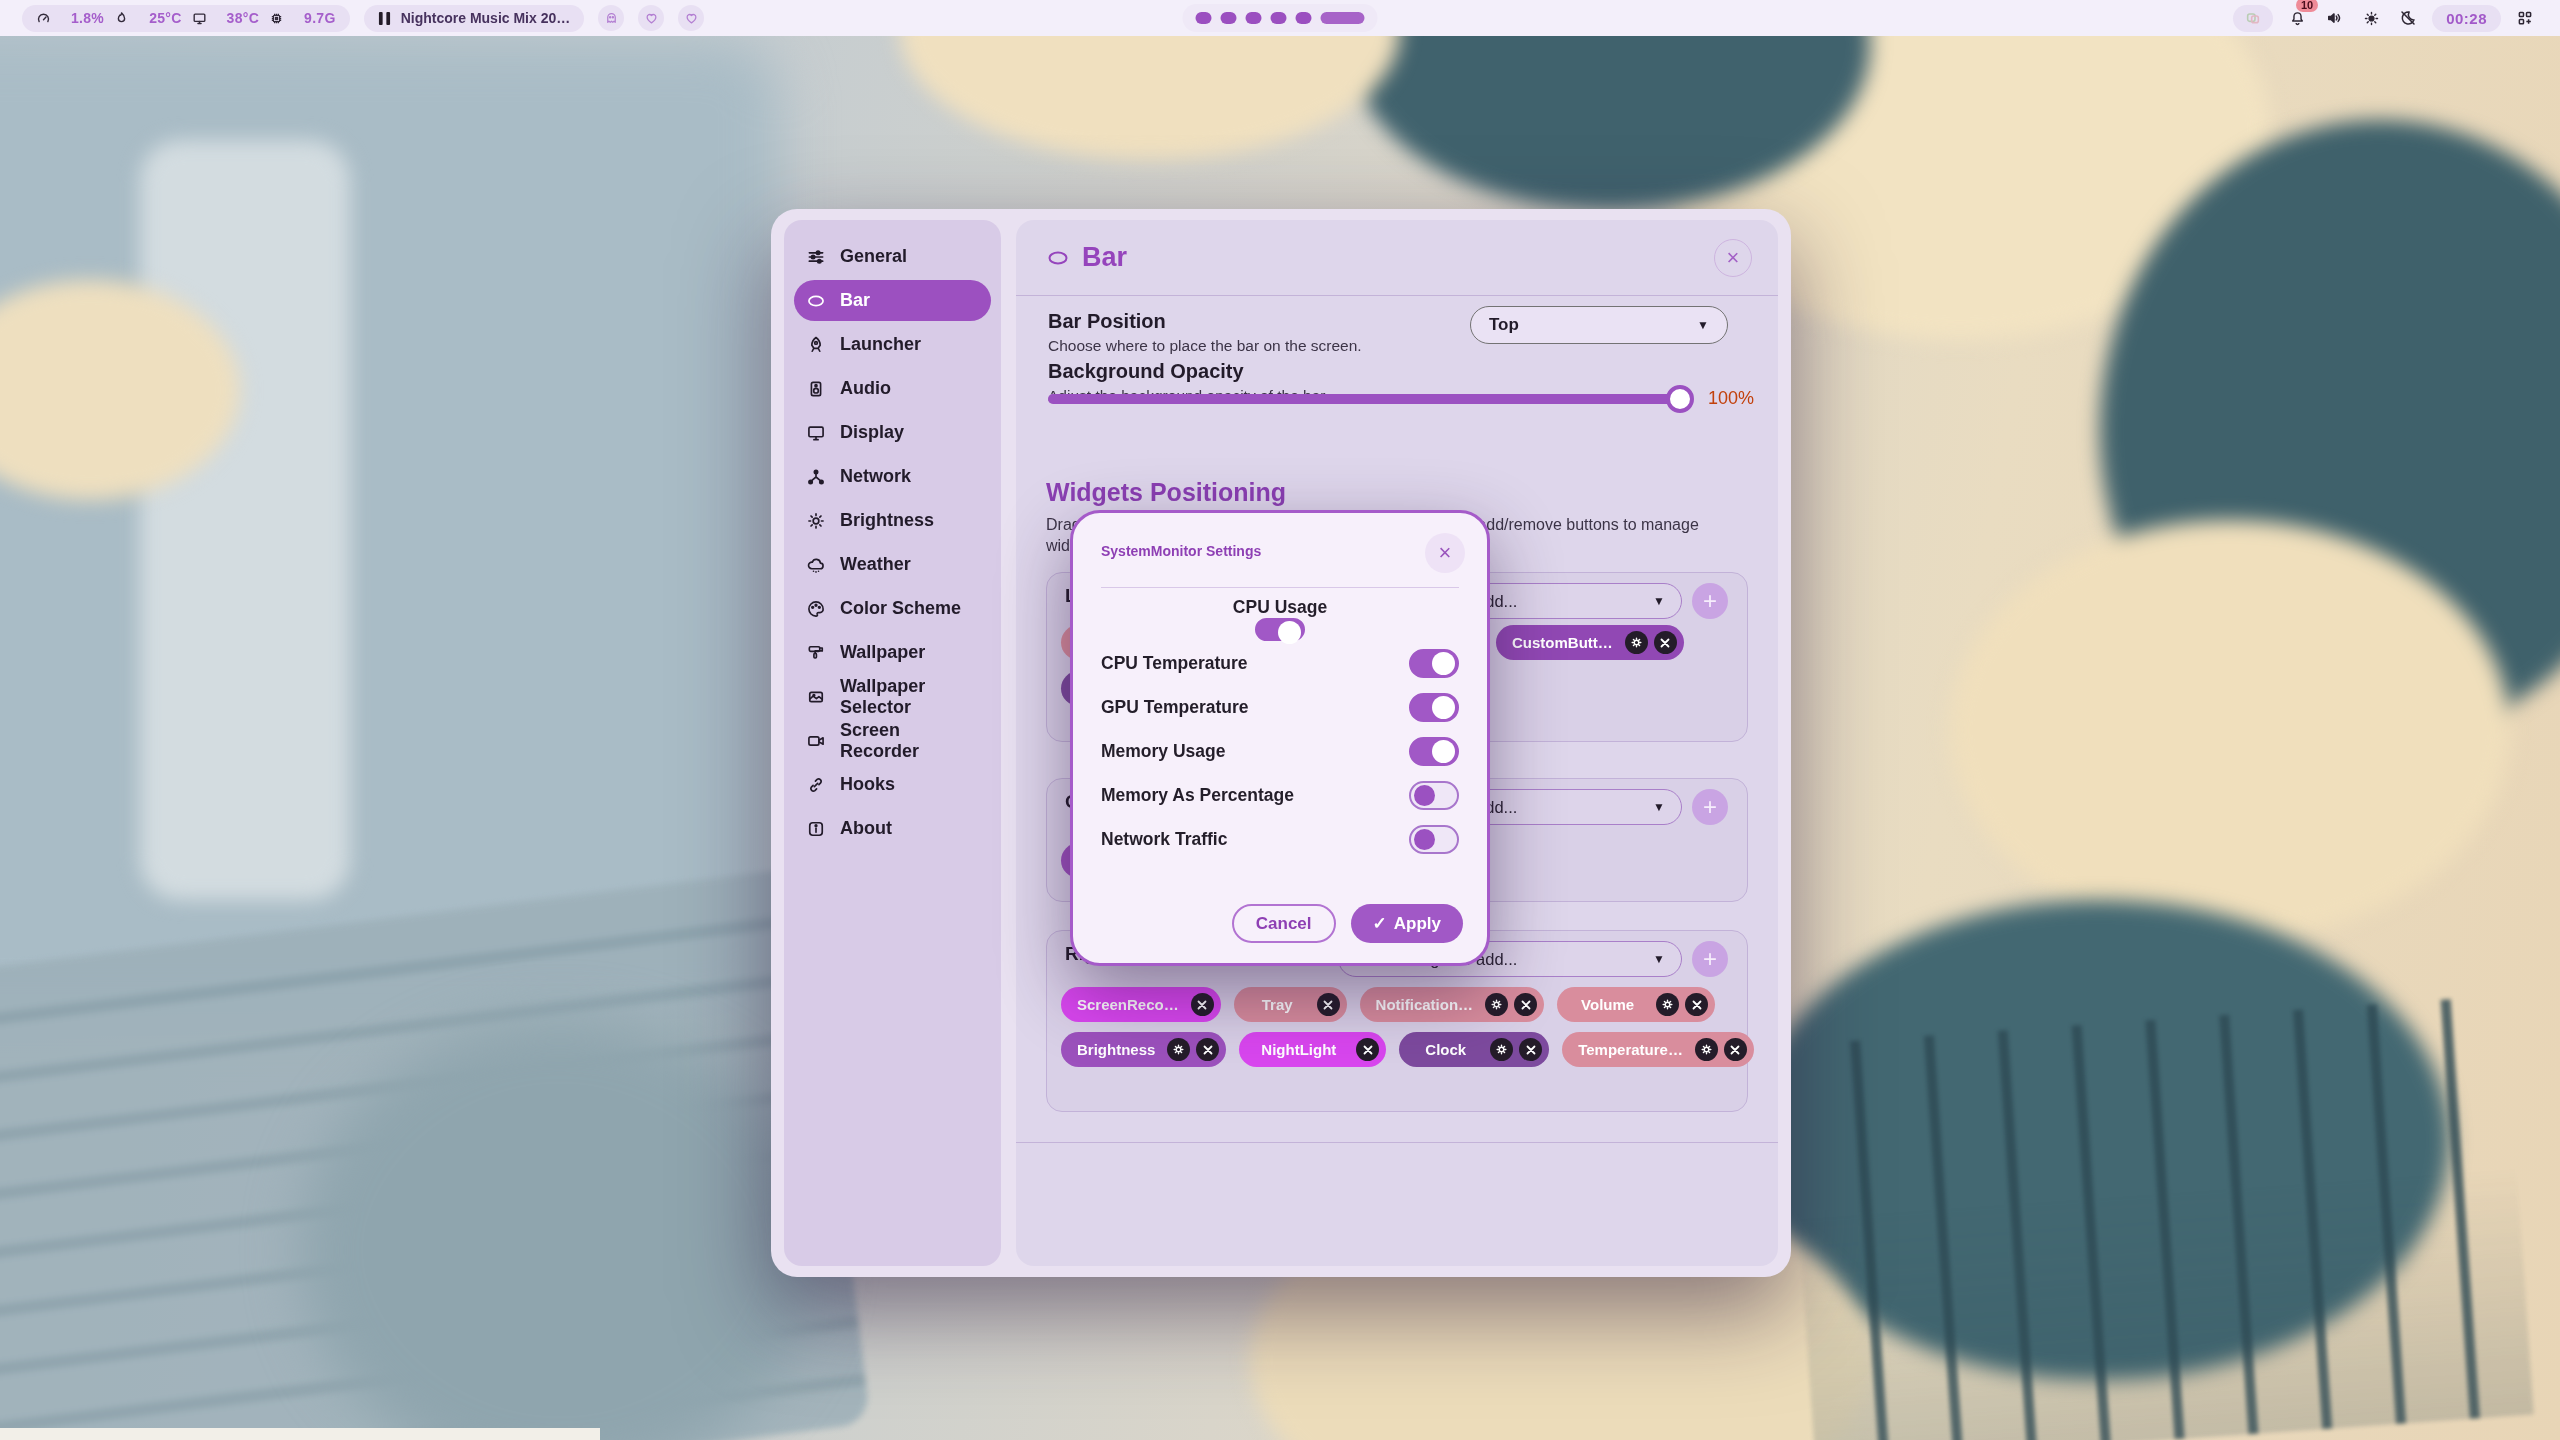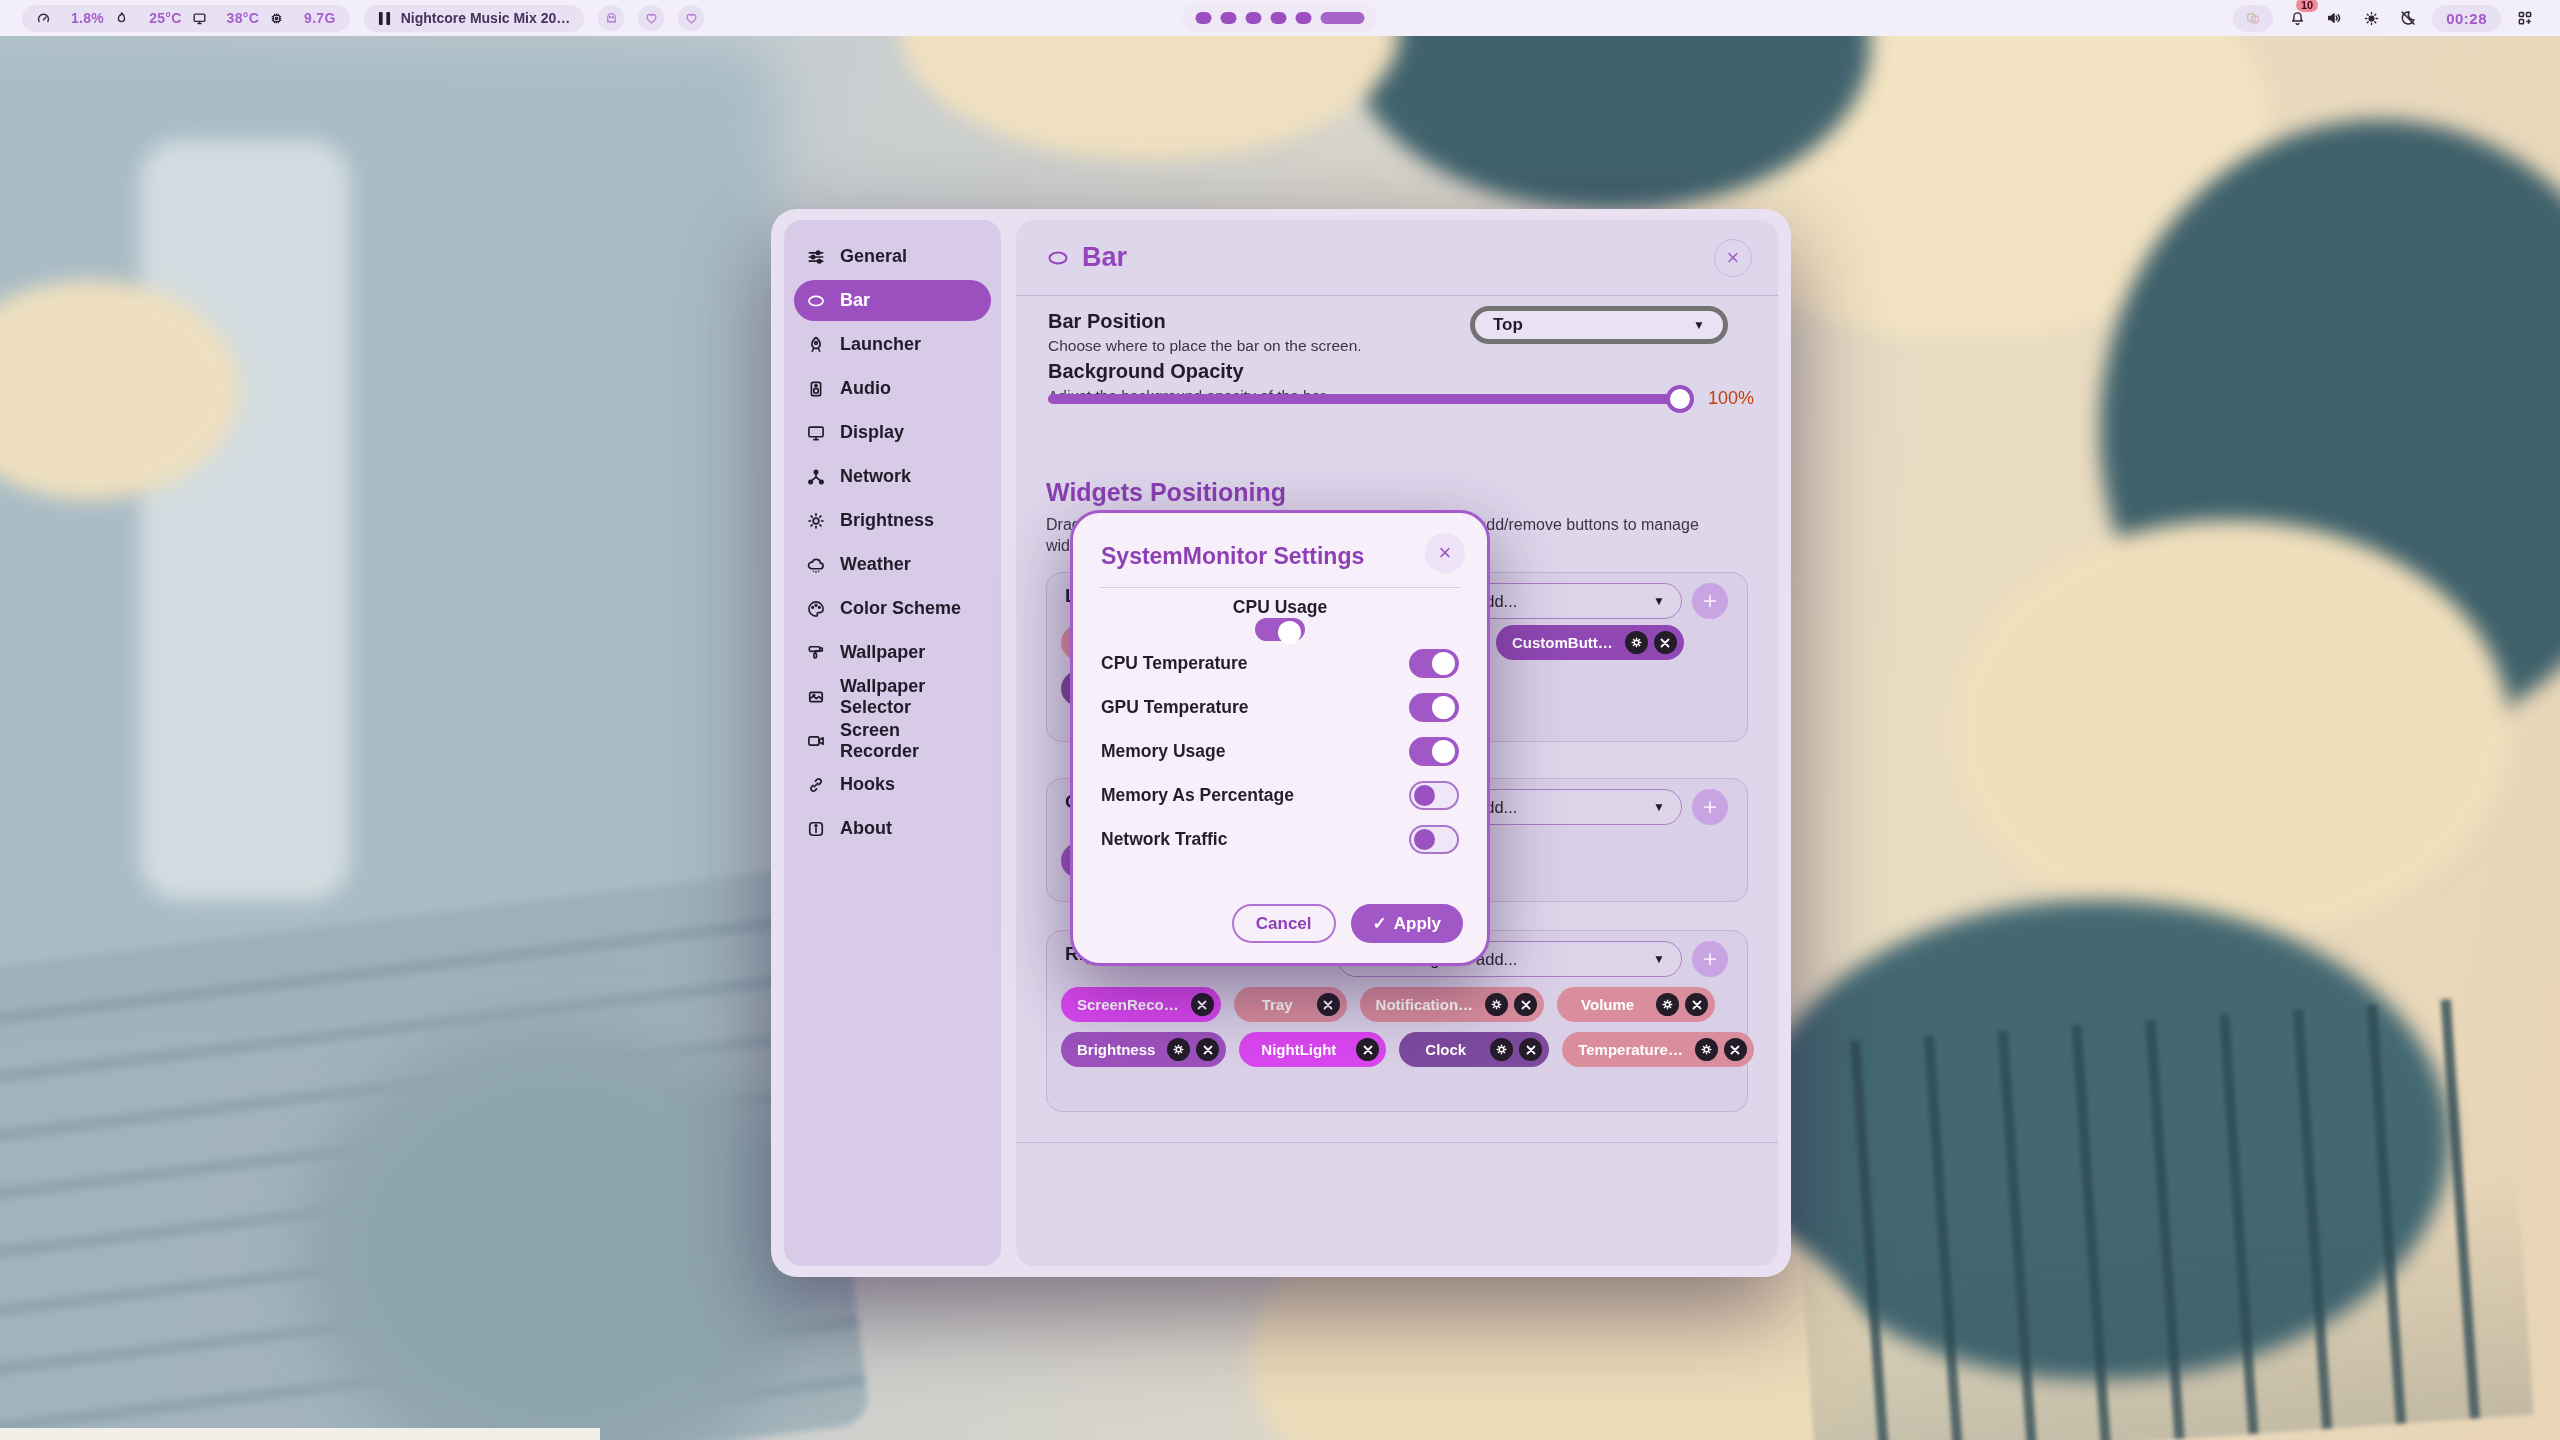"Top" .dropdown { border: 5px solid #737373 -> 1px solid #737373 }
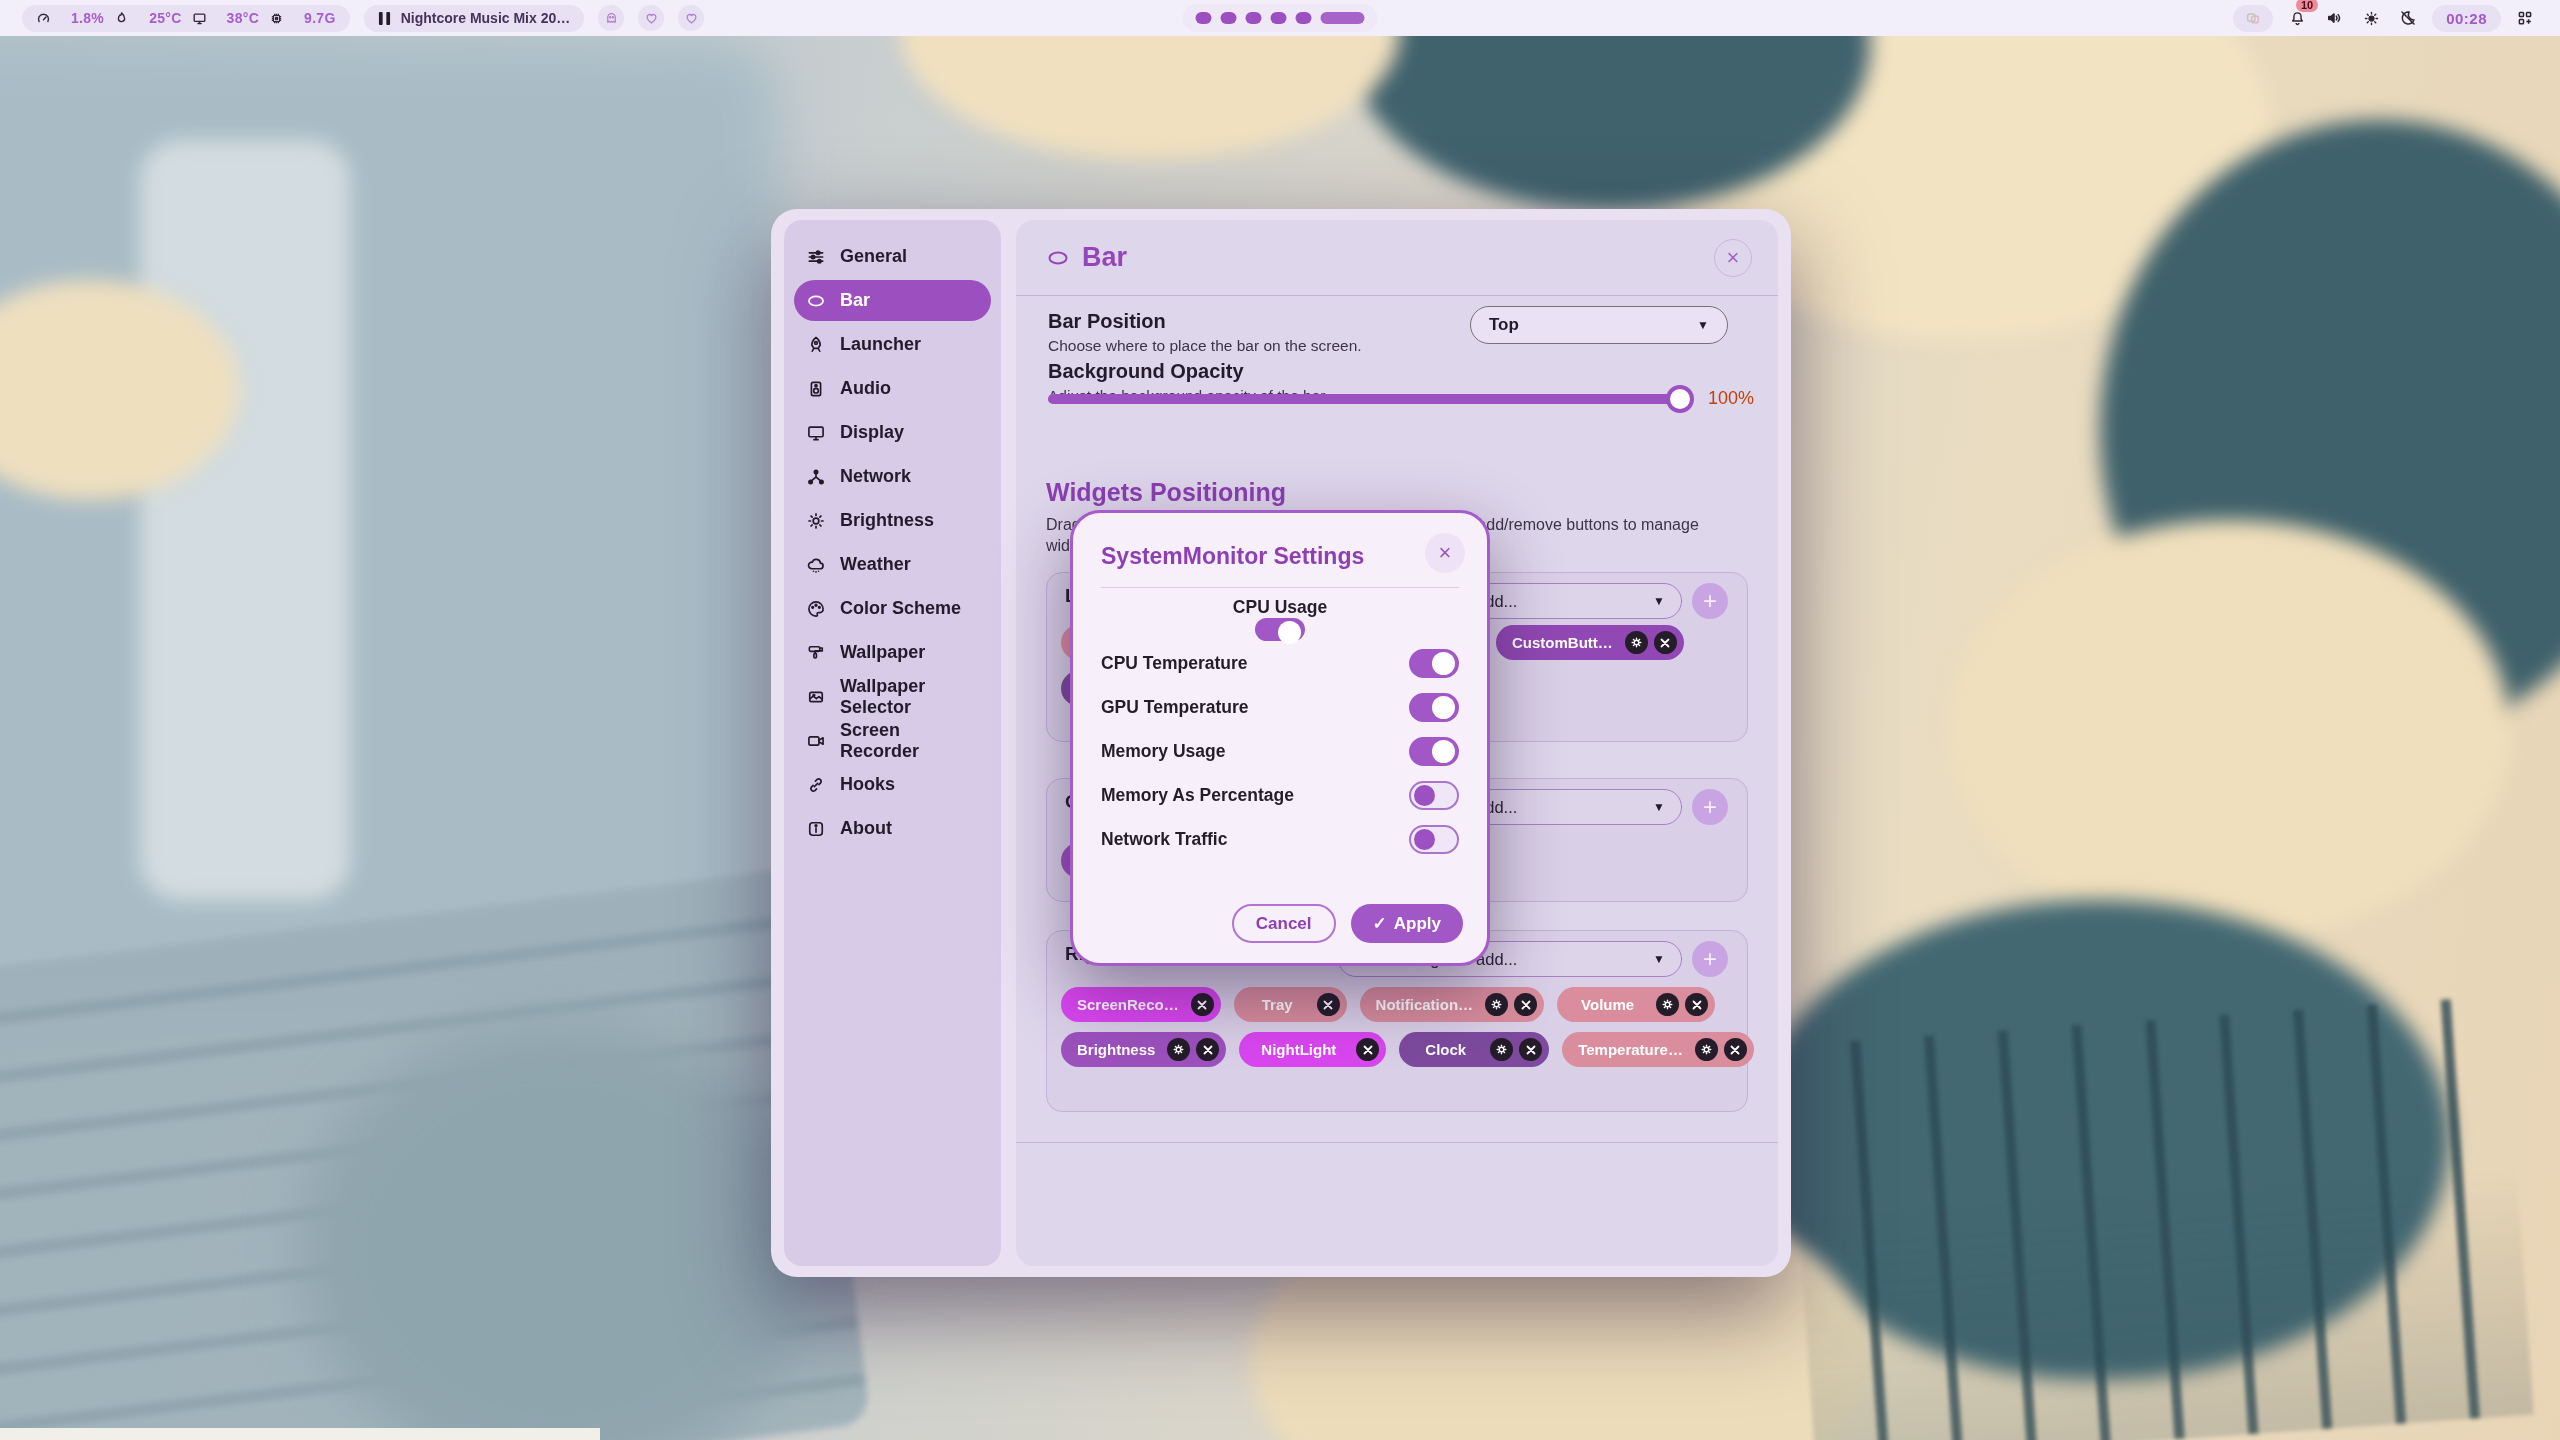"SystemMonitor Settings" .modal-title { font-size: 23px -> 14px }
